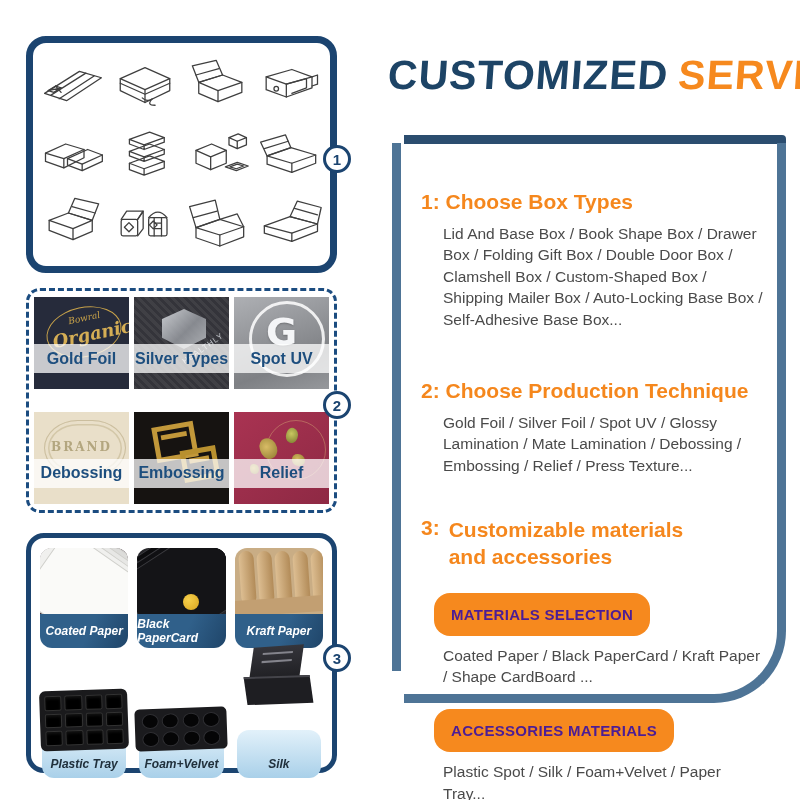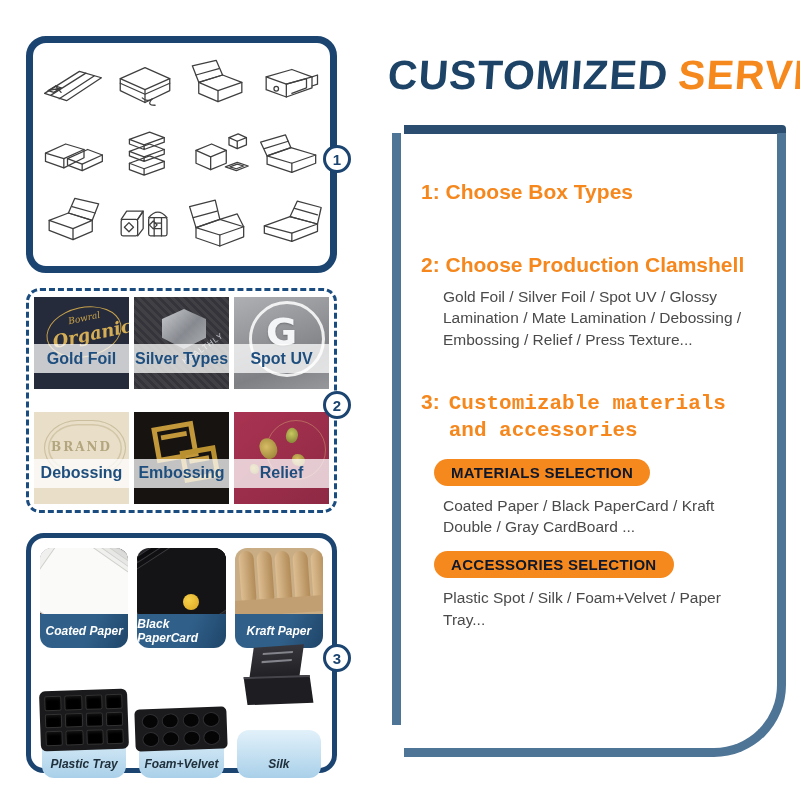"1: Choose Box Types" .frame { height: 632px -> 568px; top: 125px -> 135px }
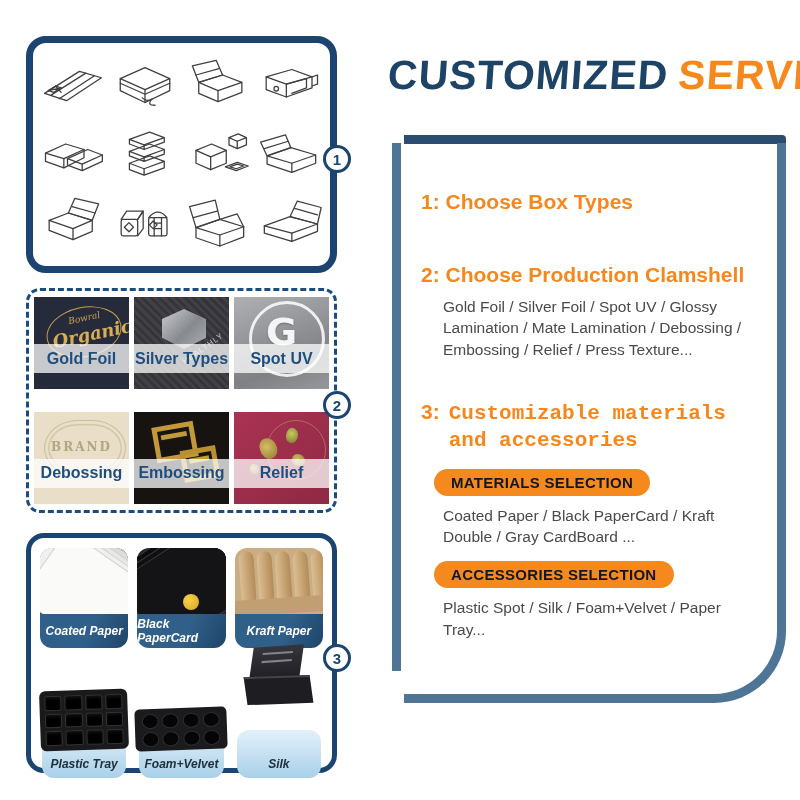"Lid And Base Box /" div.sec-body { html: none -> <div>Lid And Base Box / Book Shape Box / Drawer Box / Folding Gift Box / Double Door Box / Clamshell Box / Custom-Shaped Box / Shipping Mailer Box / Auto-Locking Base Box / Self-Adhesive Base Box...</div> }
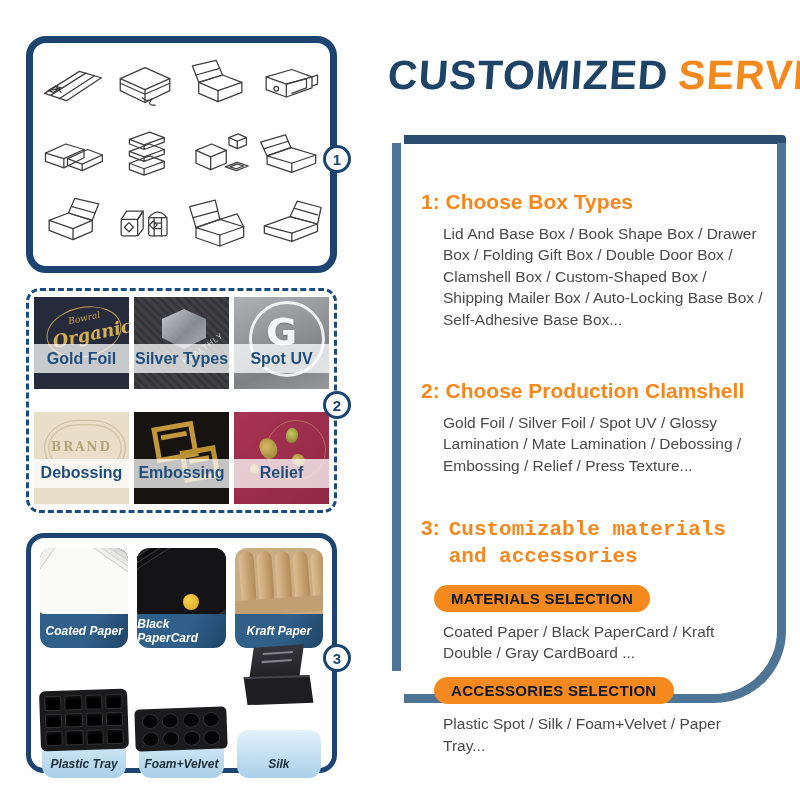"2: Choose Production Clamshell" div.sec-h { text: Clamshell -> Technique }
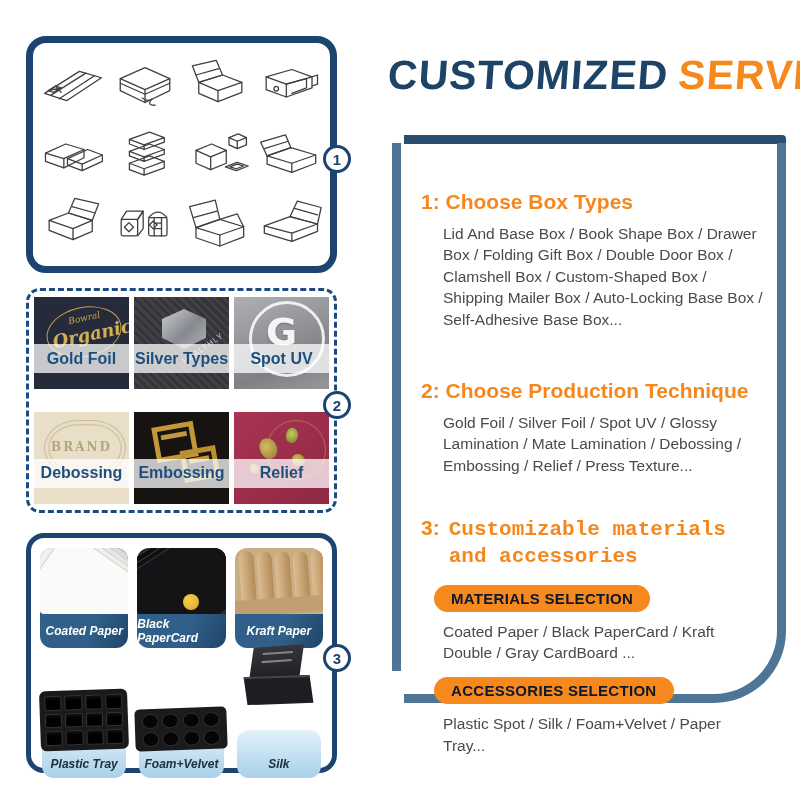"Customizable materials" .h3 .lines { font-family: Liberation Mono, monospace -> none }
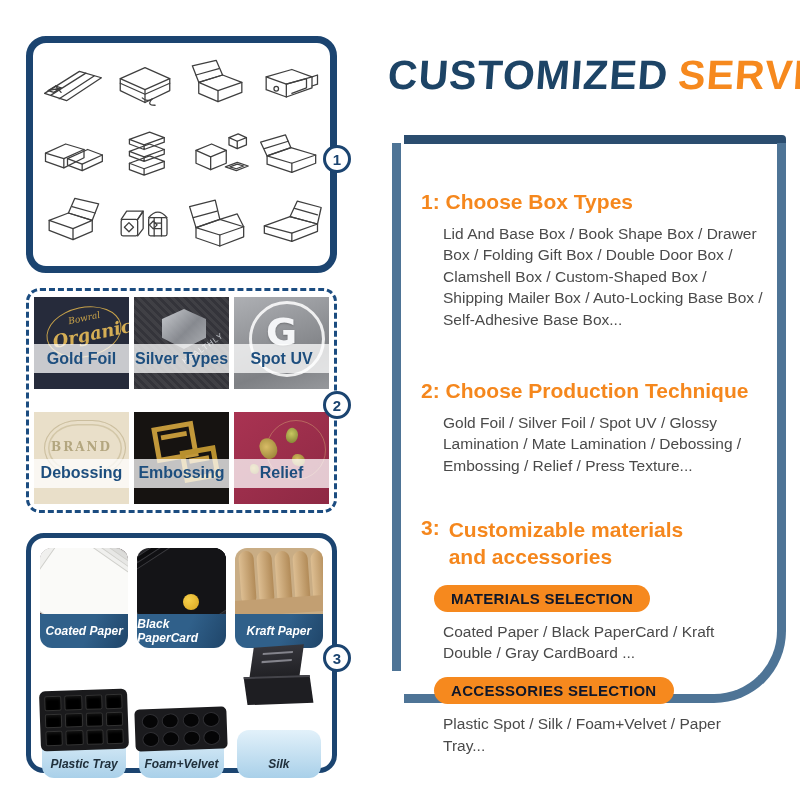"MATERIALS SELECTION" .badge { color: #0f172a -> #4c1d95; margin: 14px 0 0 13px -> 22px 0 0 13px; padding: 5px 17px -> 13px 17px }
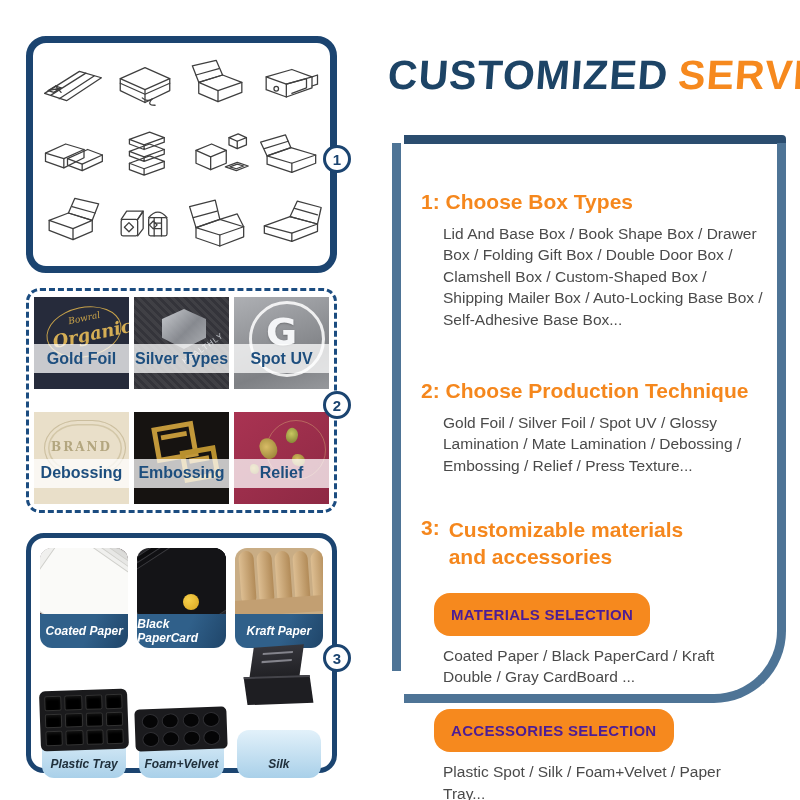"Coated Paper / Black PaperCard" div.sec-body { text: Double / Gray -> Paper / Shape }
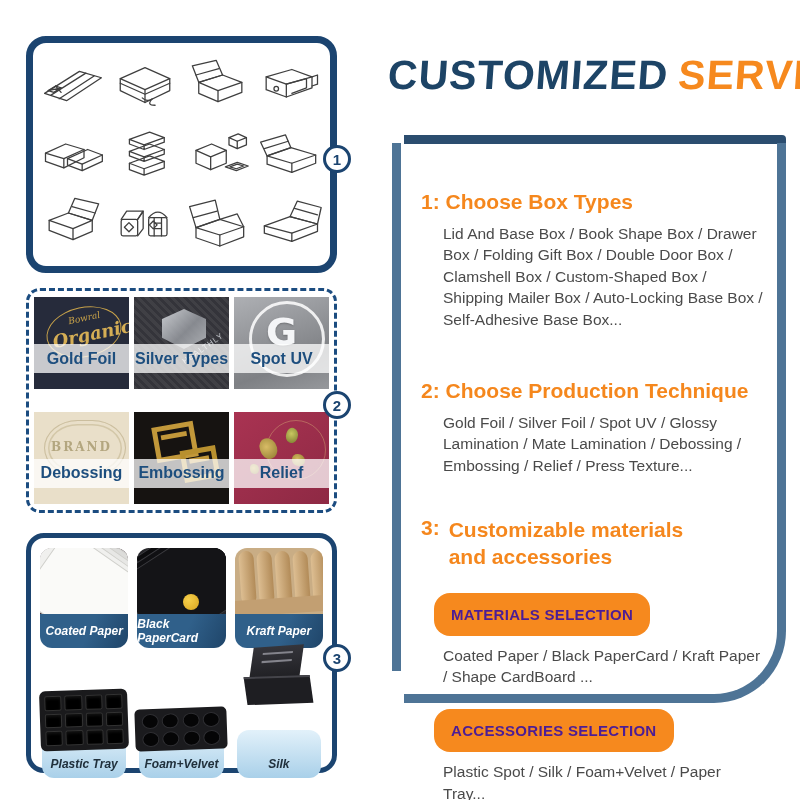"ACCESSORIES SELECTION" span.badge { text: SELECTION -> MATERIALS }
